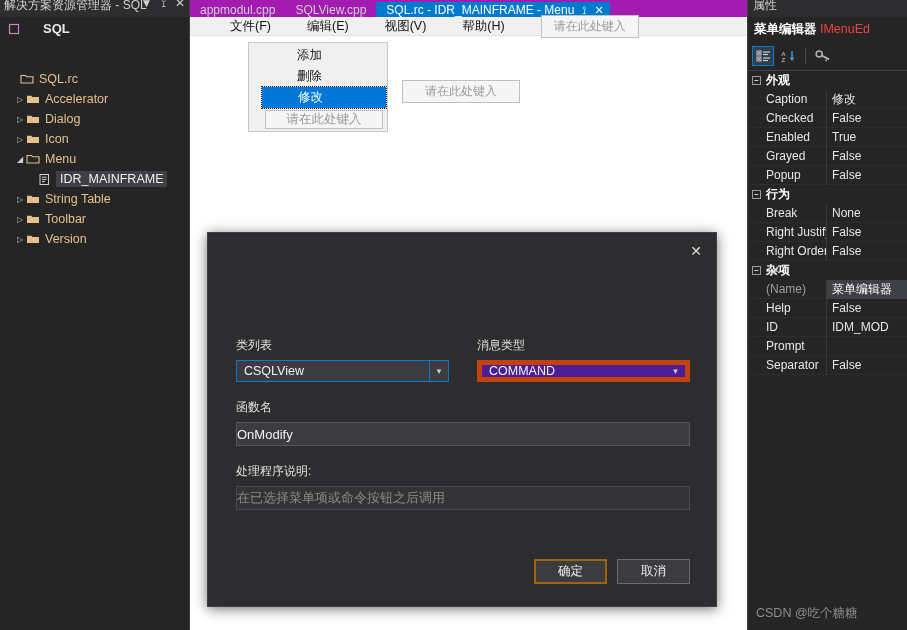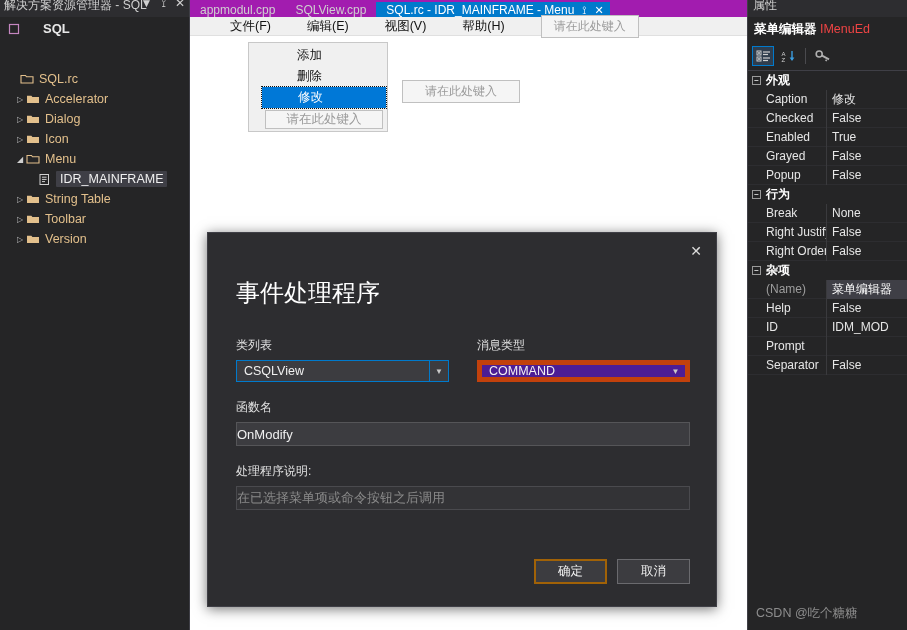"事件处理程序" div.dlg-title { html: <div>事件处理程序</div> -> none }
